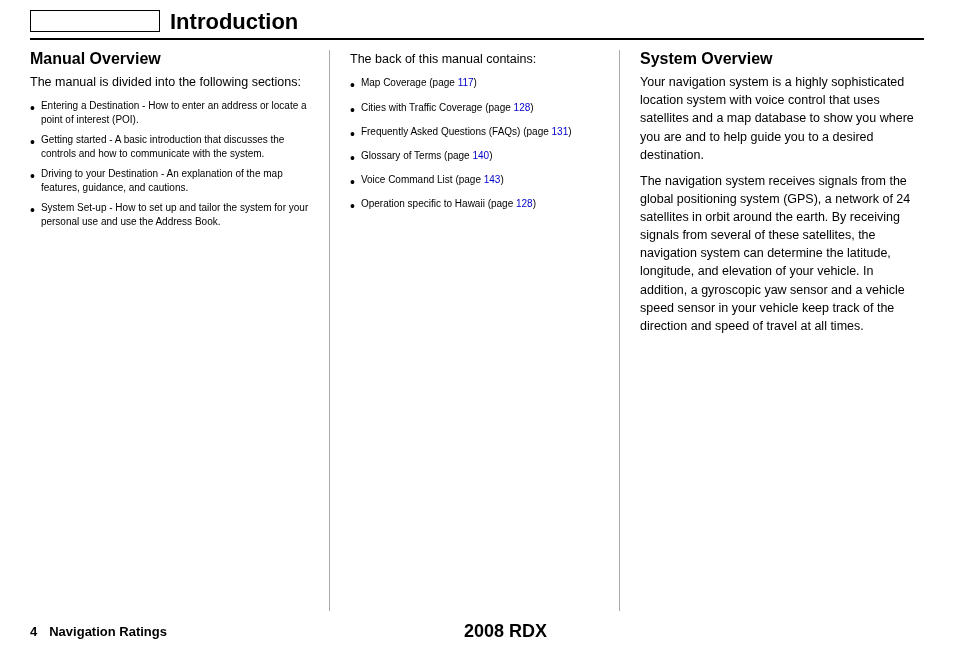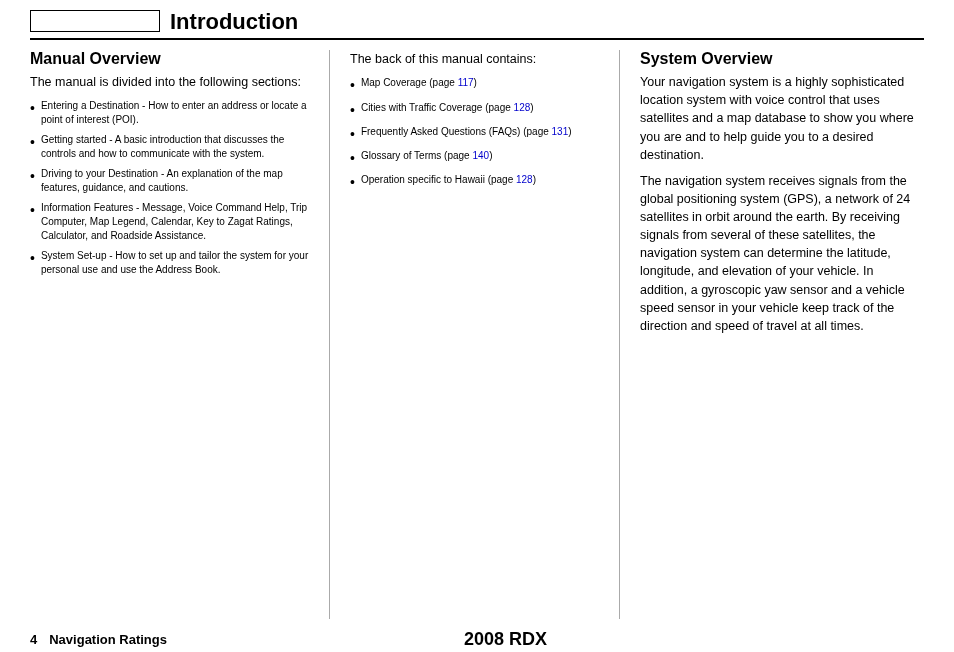"Introduction" .page-container { padding: 10px 30px 2px 30px -> 10px 30px 10px 30px }
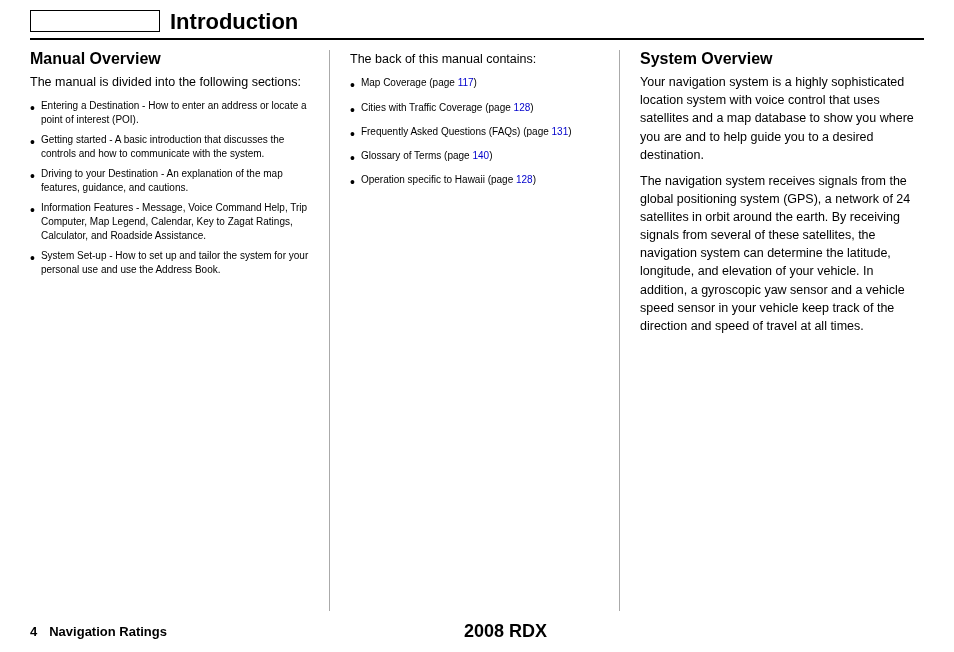"Voice Command List (page 143)" li { html: none -> <li> <span>Voice Command List (page <span>143</span>)</span> </li> }
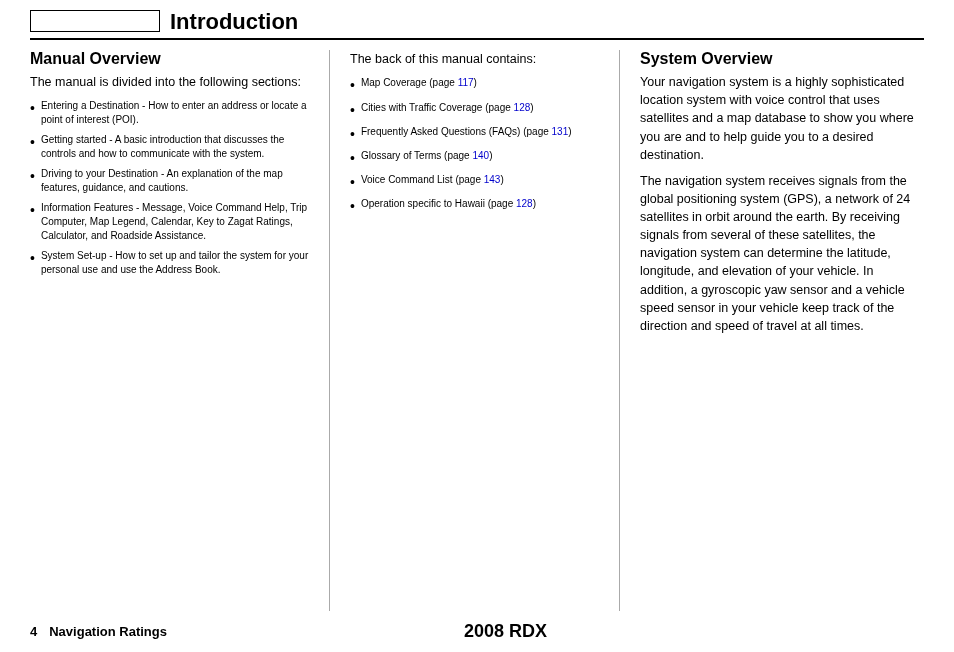"Information Features - Message, Voice" li { html: <li> <span>Information Features - Message, Voice Command Help, Trip Computer, Map Legend, Calendar, Key to Zagat Ratings, Calculator, and Roadside Assistance.</span> </li> -> none }
